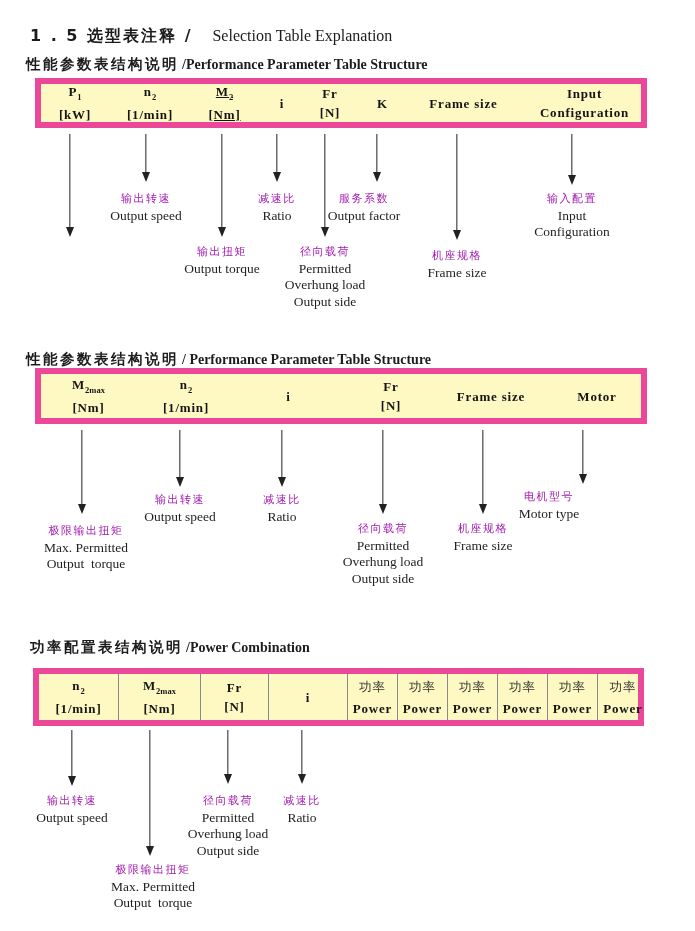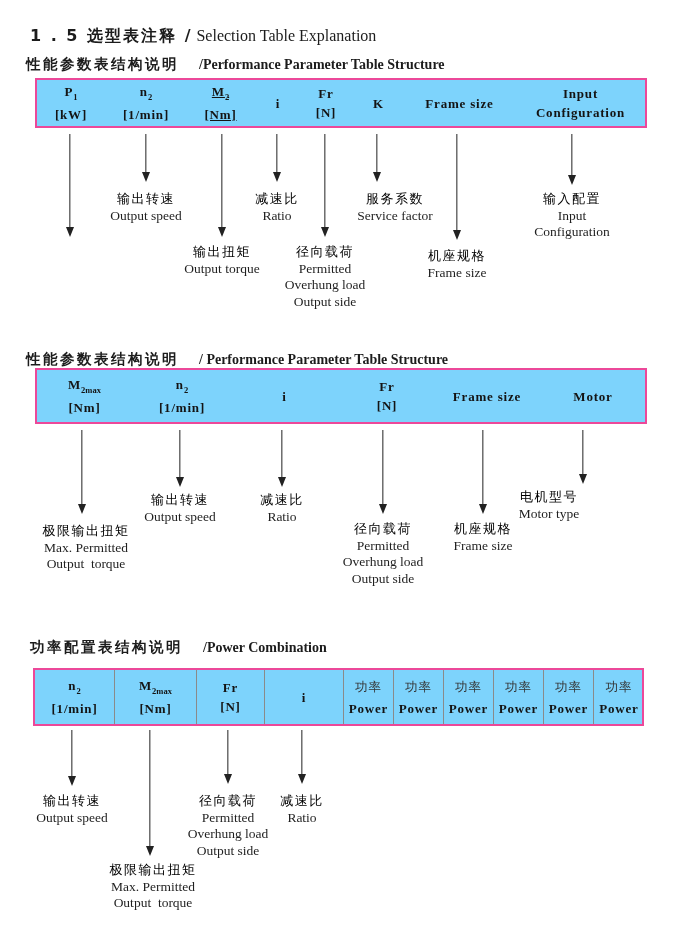"Selection Table Explanation" .page-title .t-en { margin-left: 4px -> 20px }
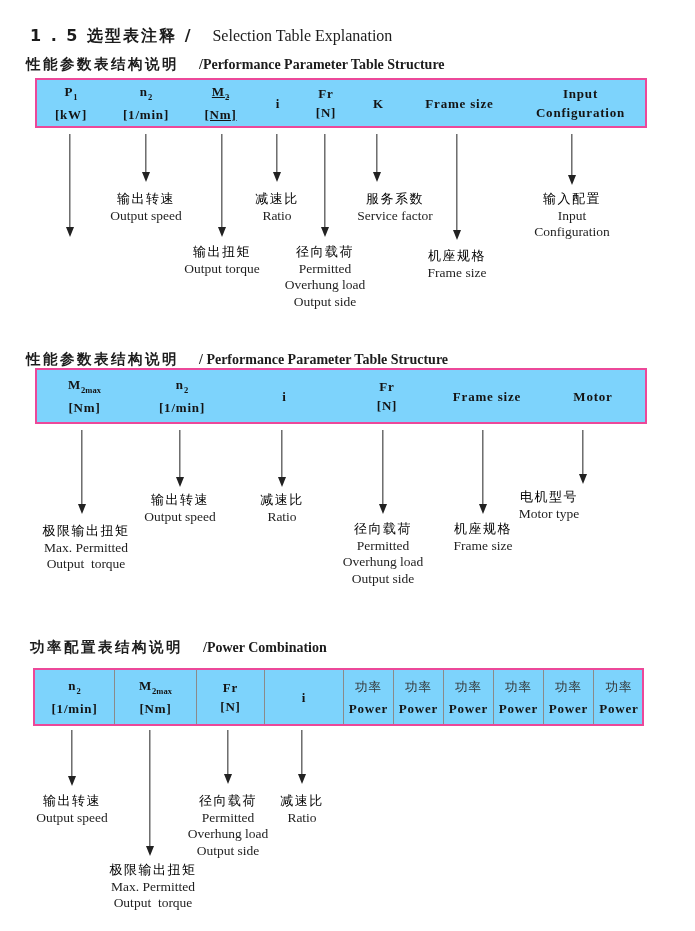"/Performance Parameter Table Structure" .heading .h-en { margin-left: 20px -> 3px }
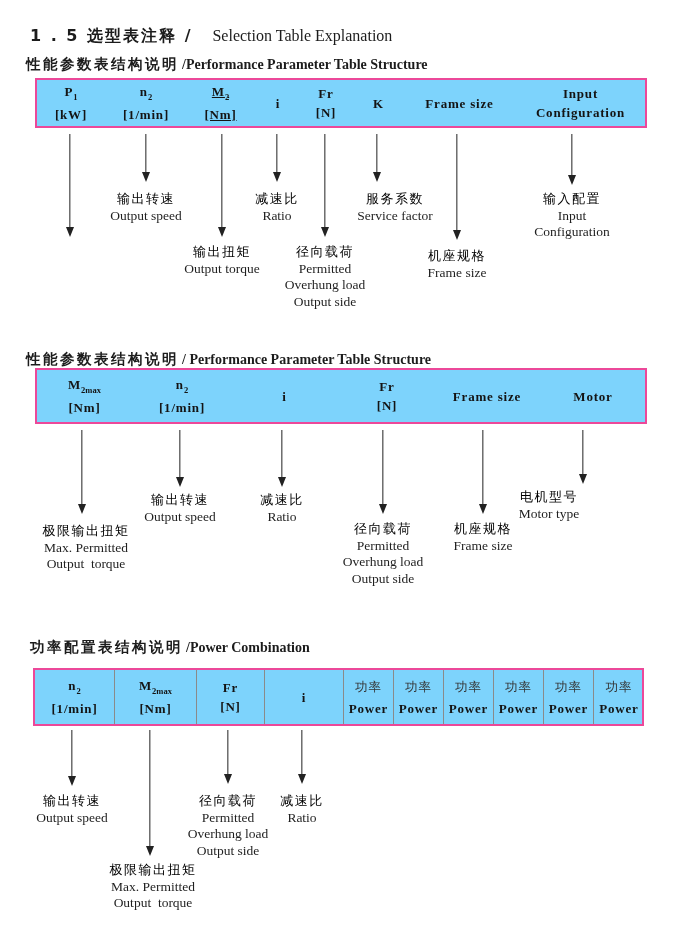"P1" .hdr-table { background: #7dd3fc -> #fef9c3; border: 2px solid #ec4899 -> 6px solid #ec4899 }
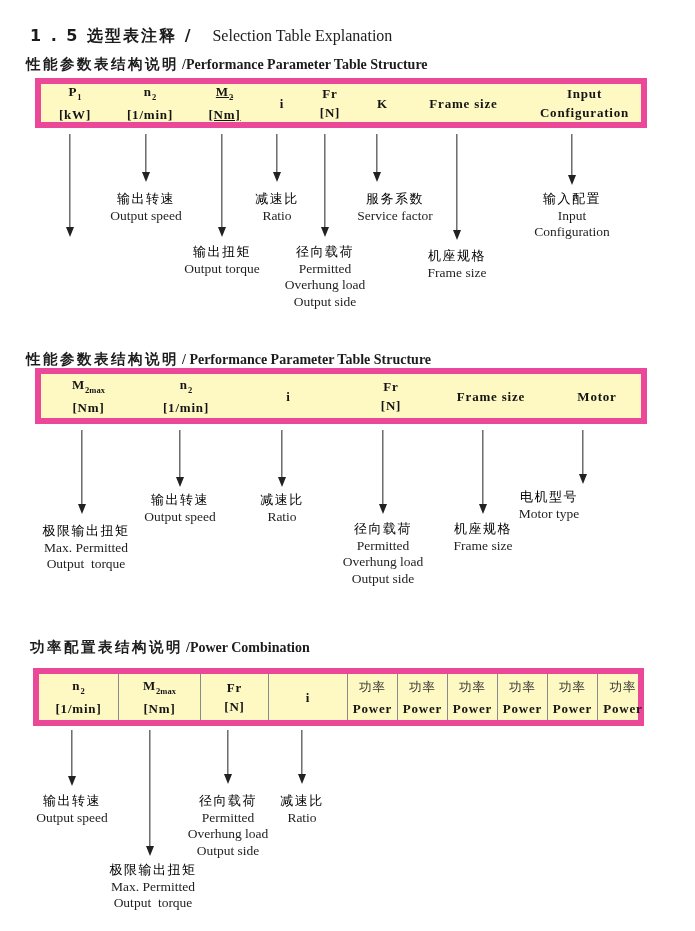"输出转速" .callout .zh-line { color: #000000 -> #a21caf; font-size: 13px -> 11px }
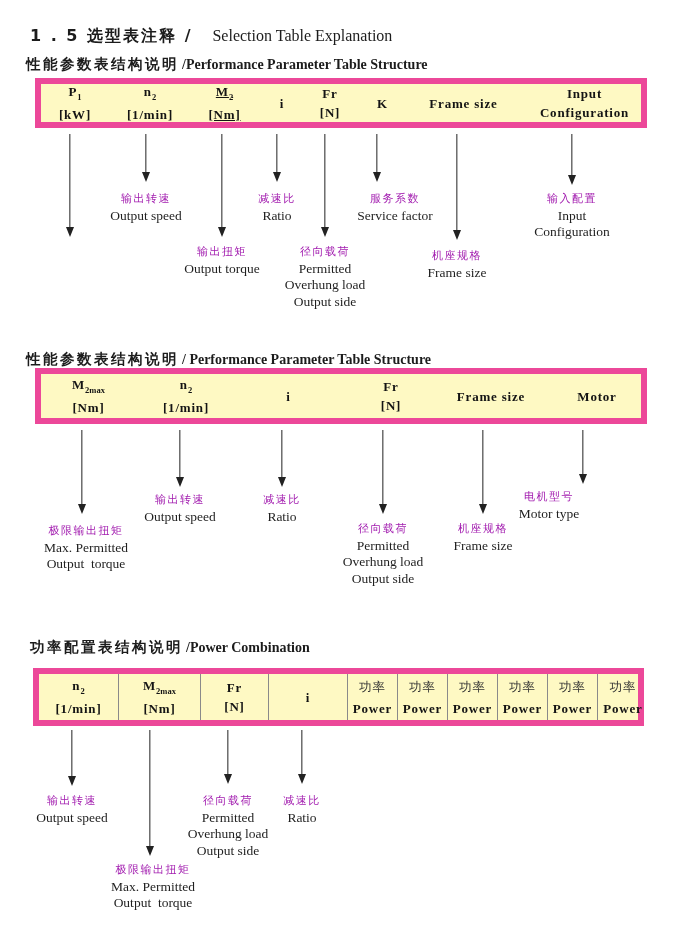"服务系数" div.callout { left: 395px -> 364px }
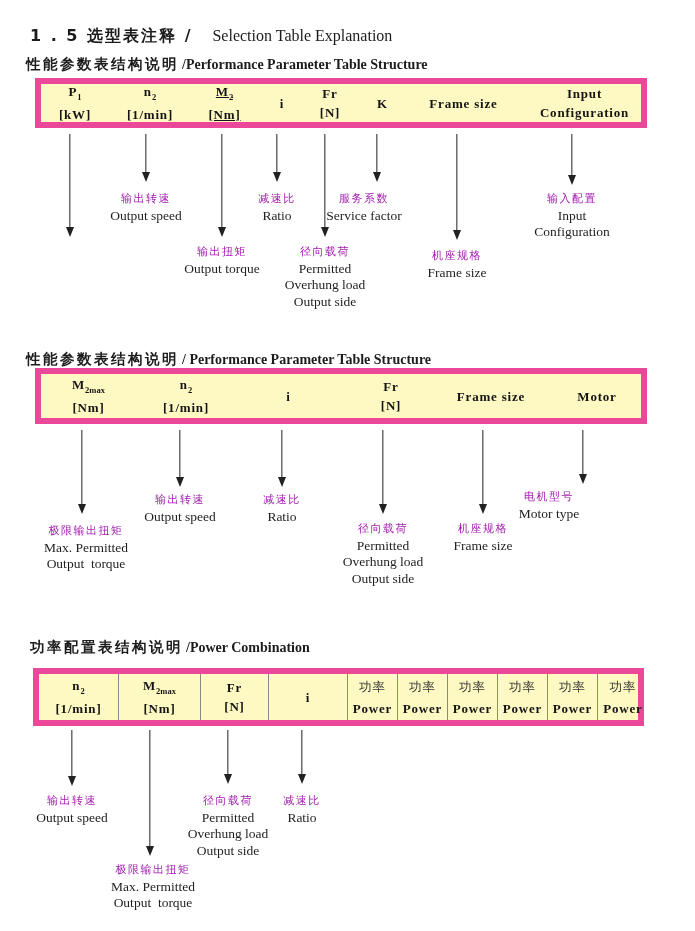"Service factor" div.en-line { text: Service -> Output }
